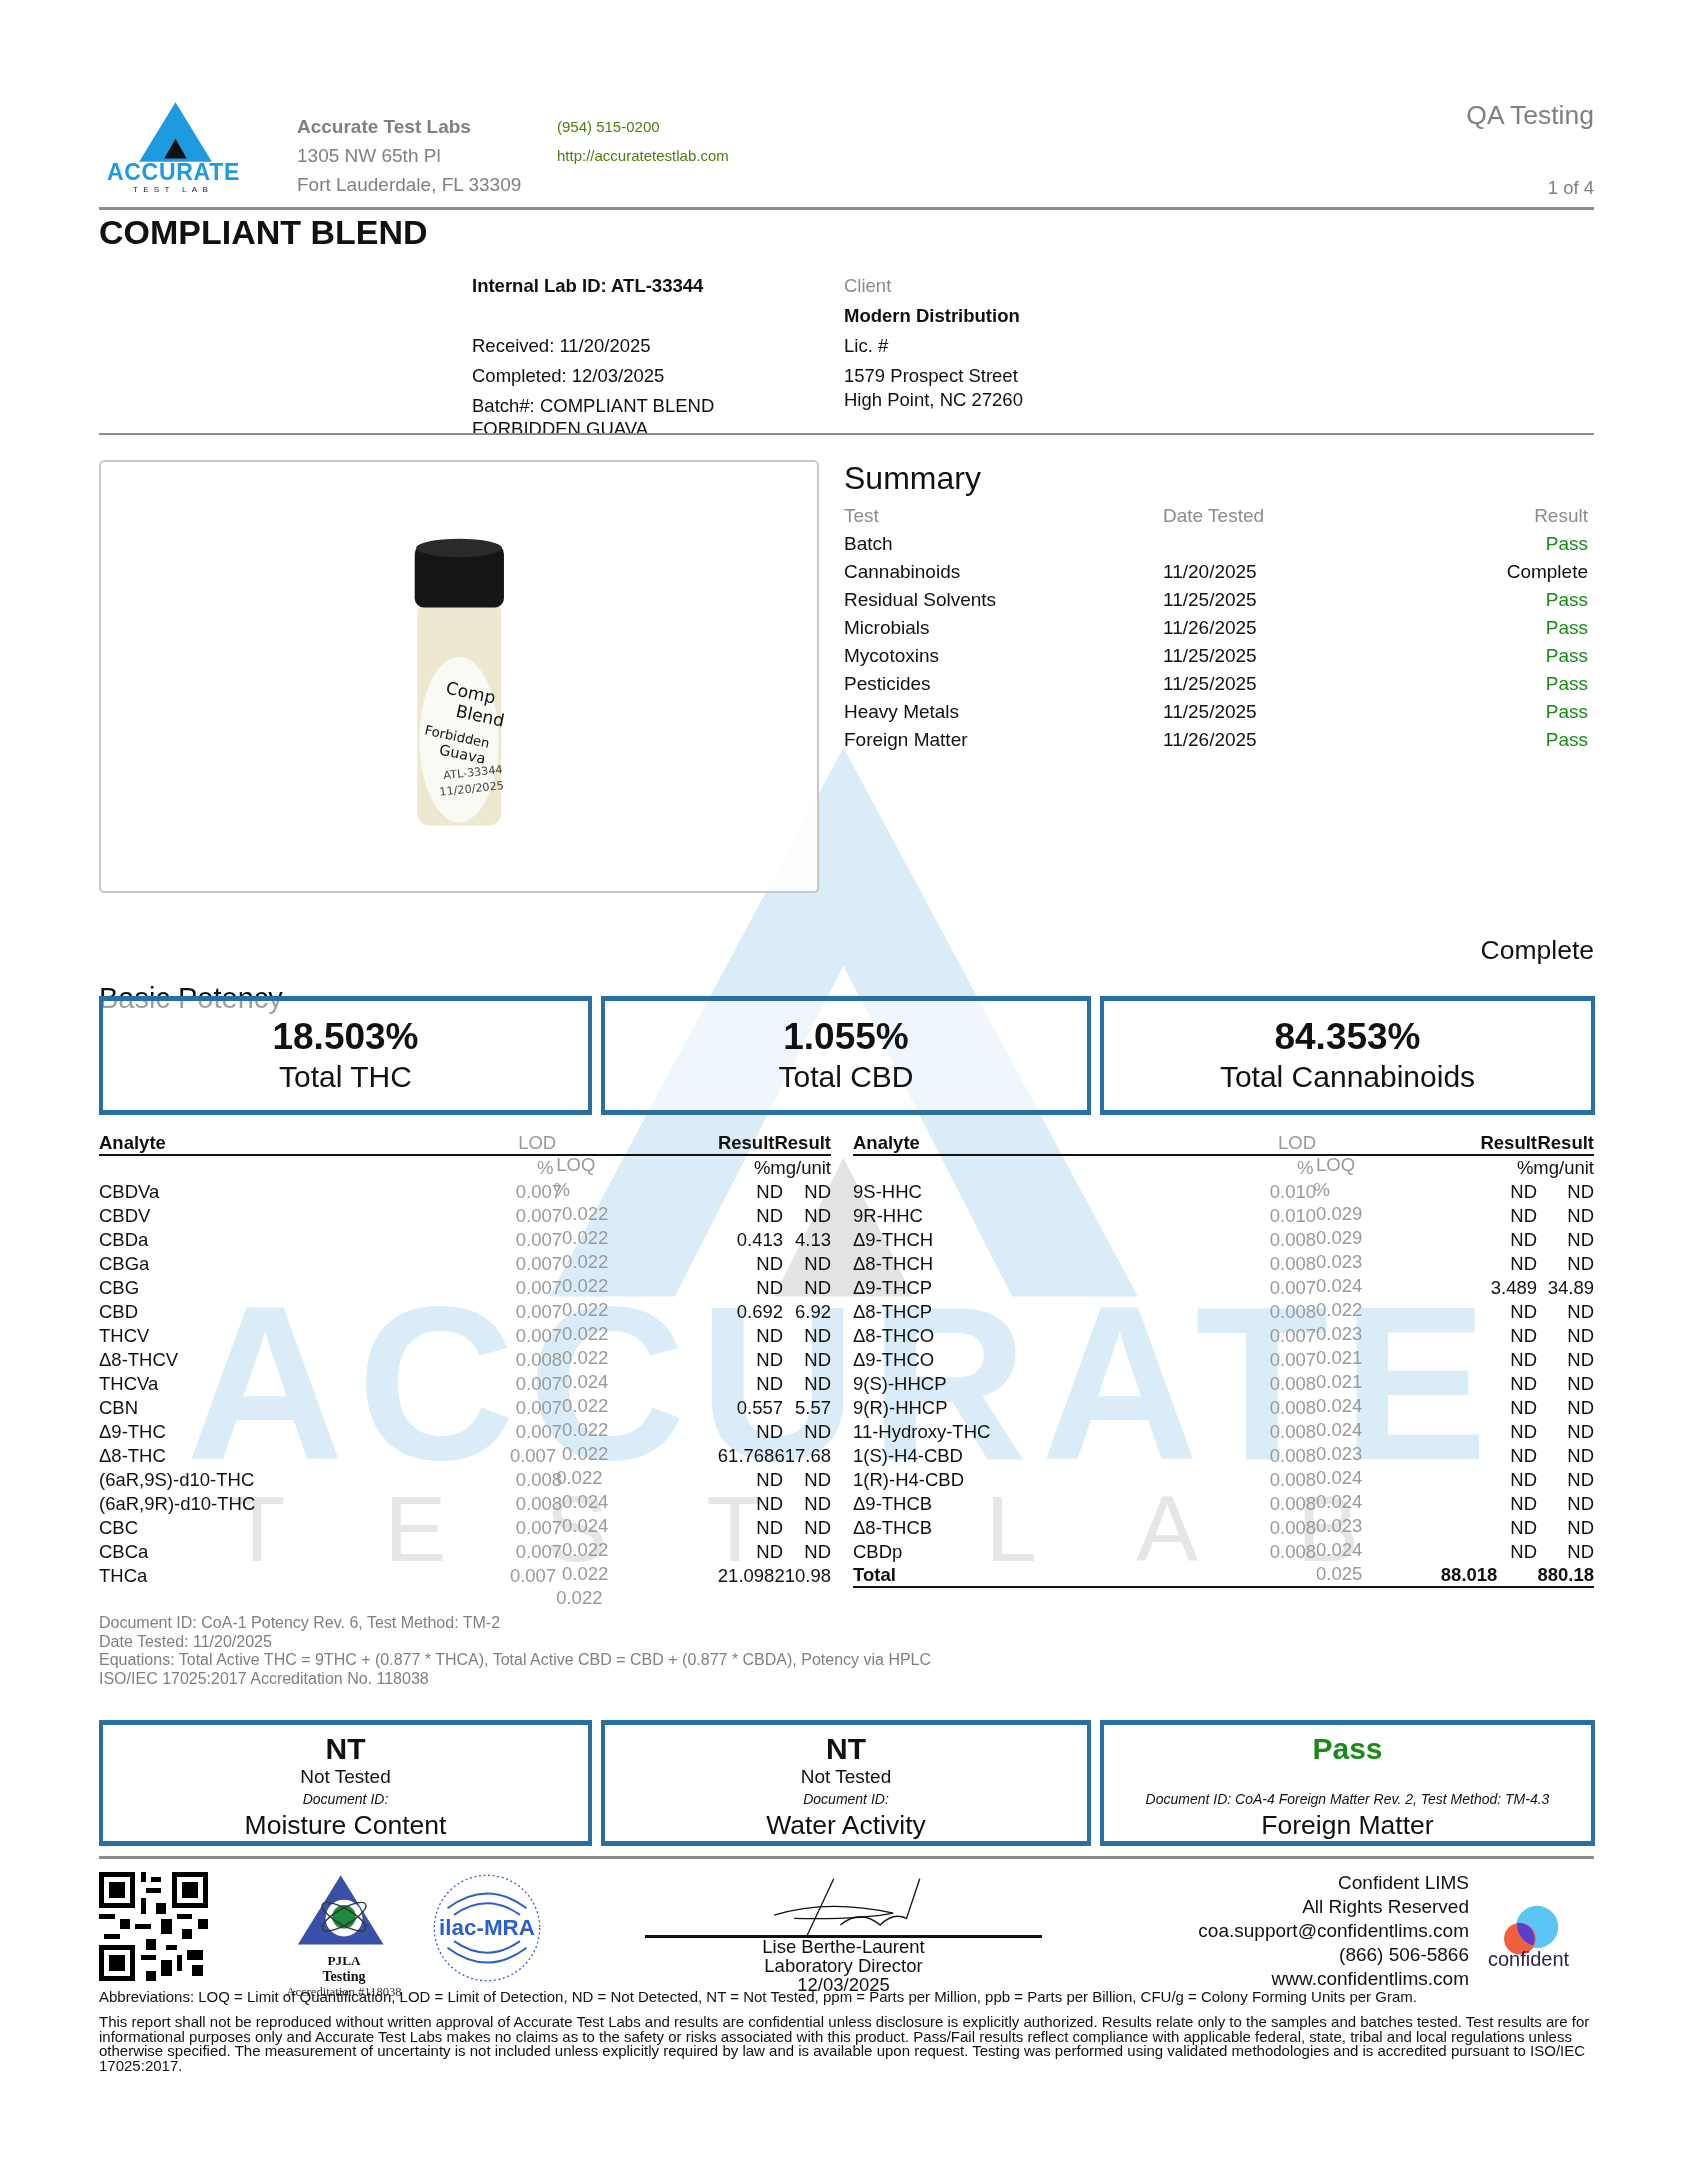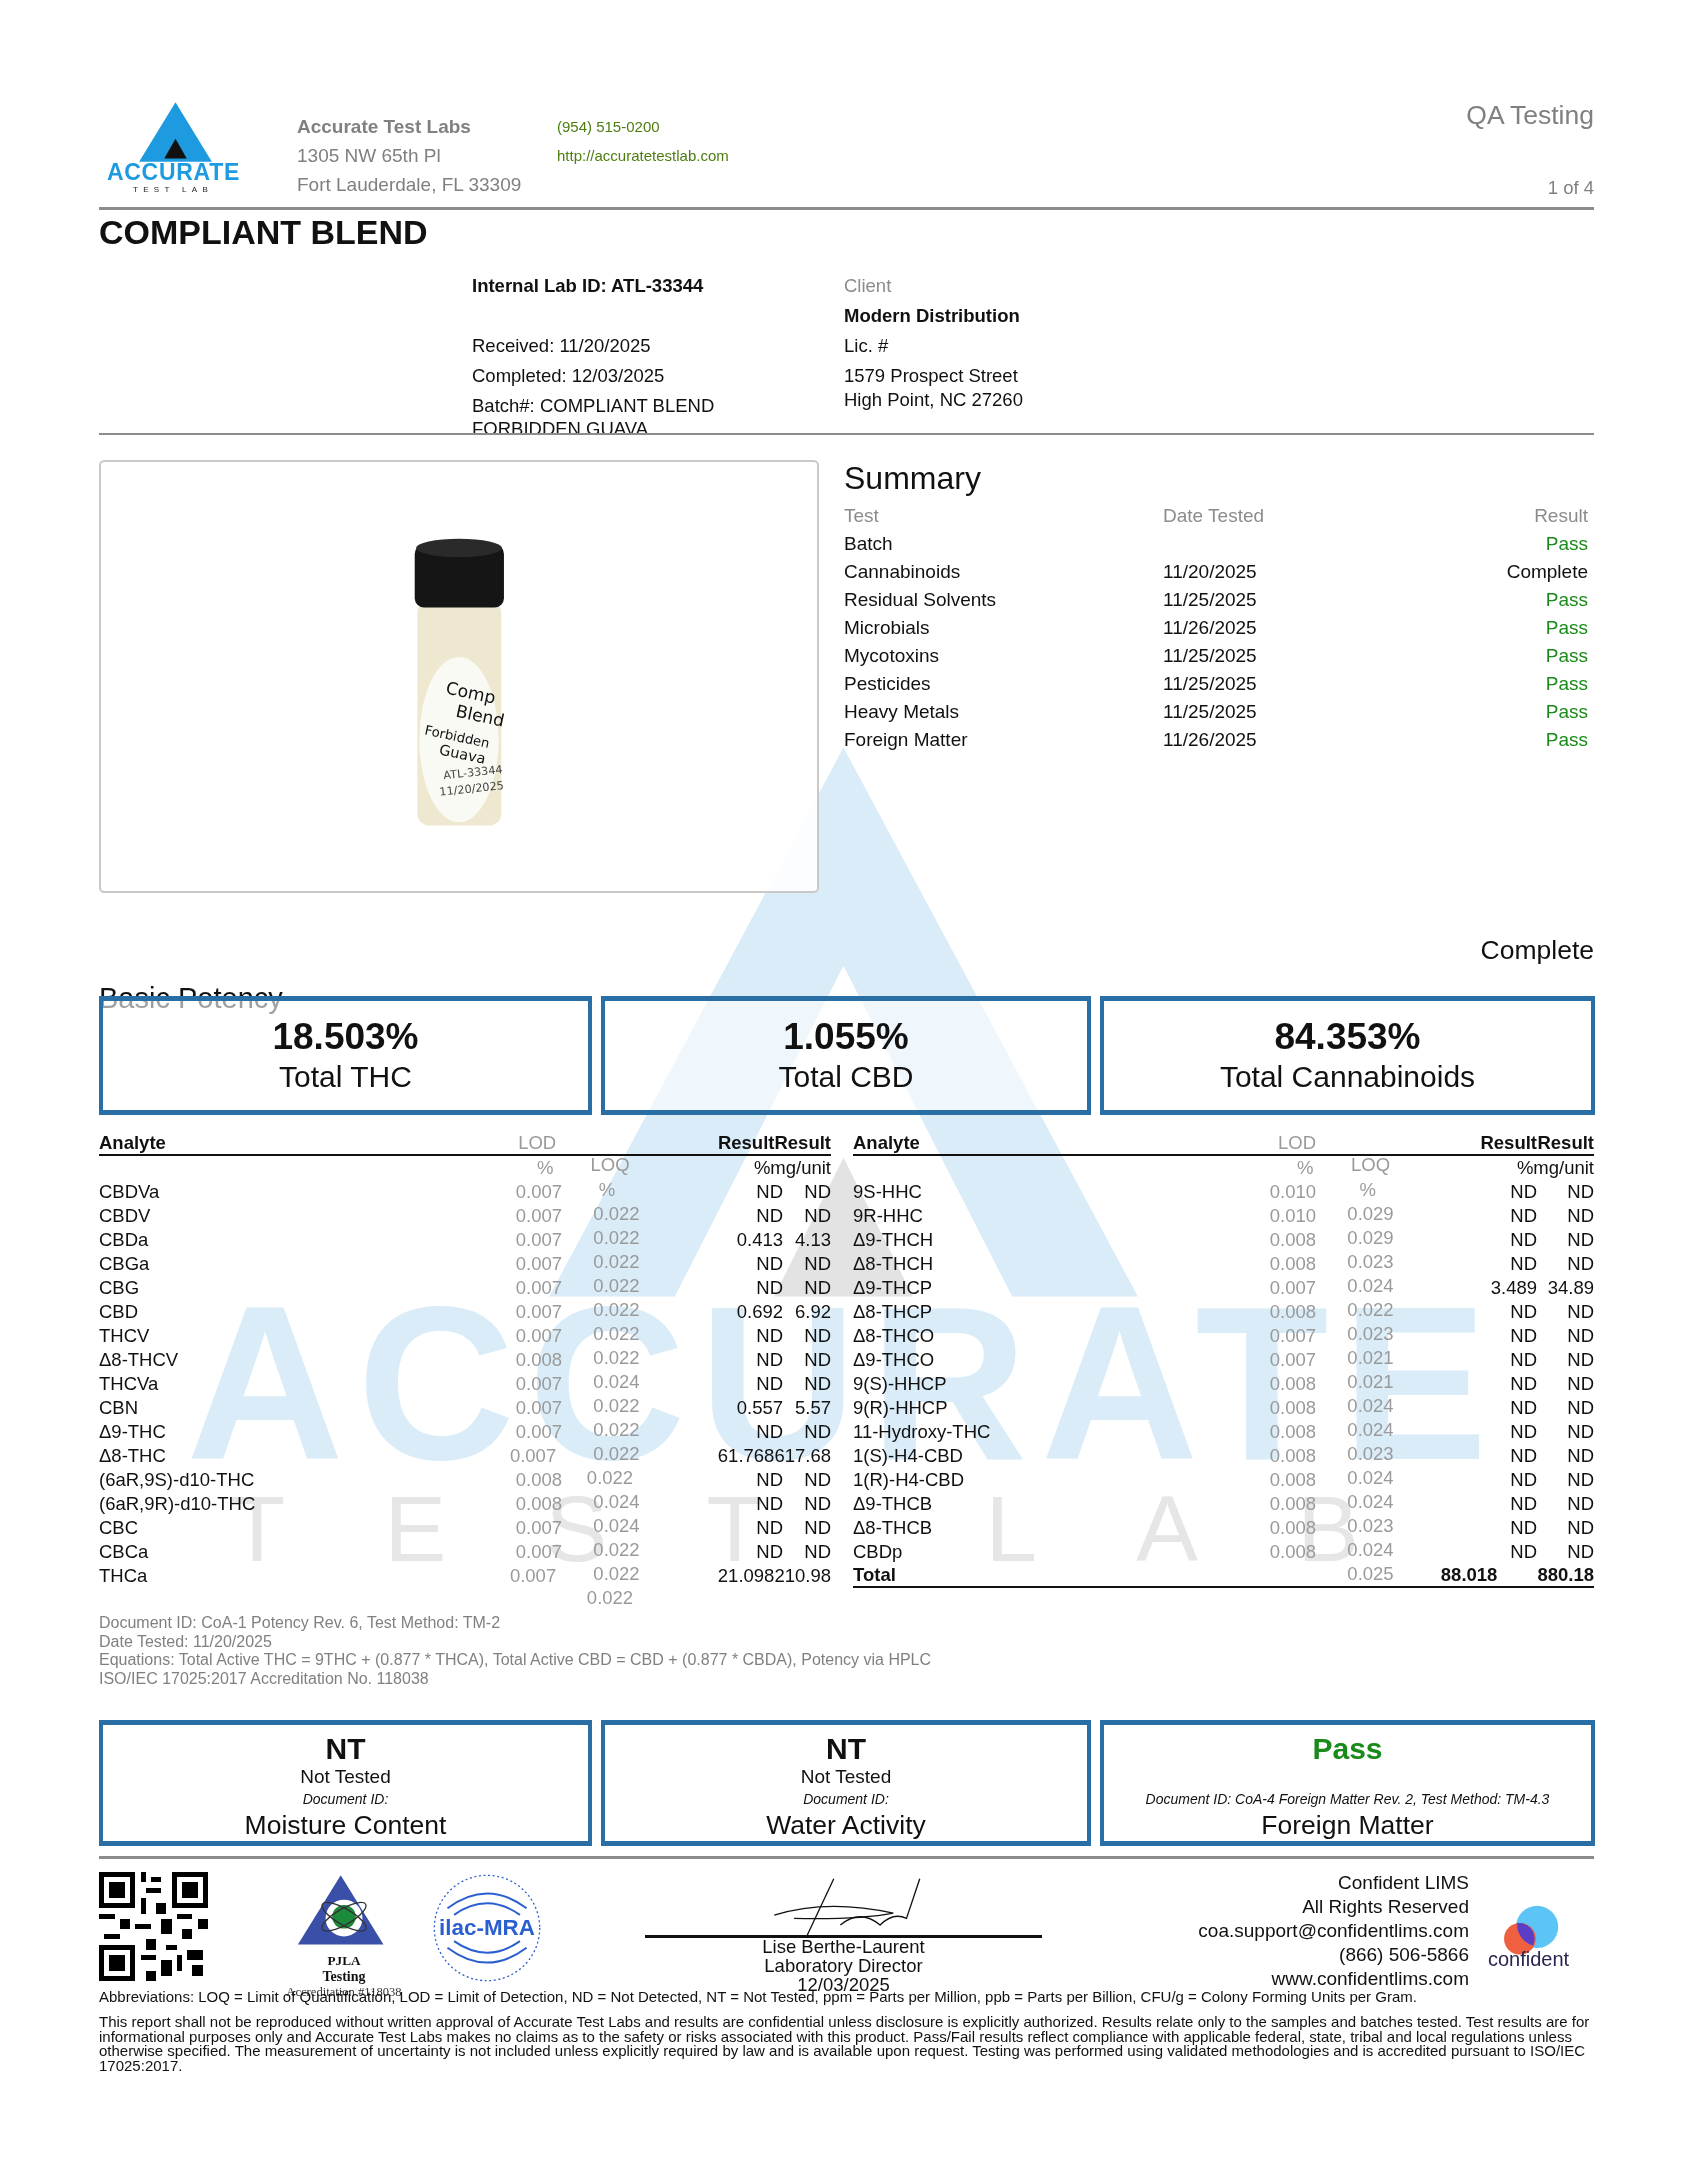"LOQ" .atable .loq { text-align: center -> left }
